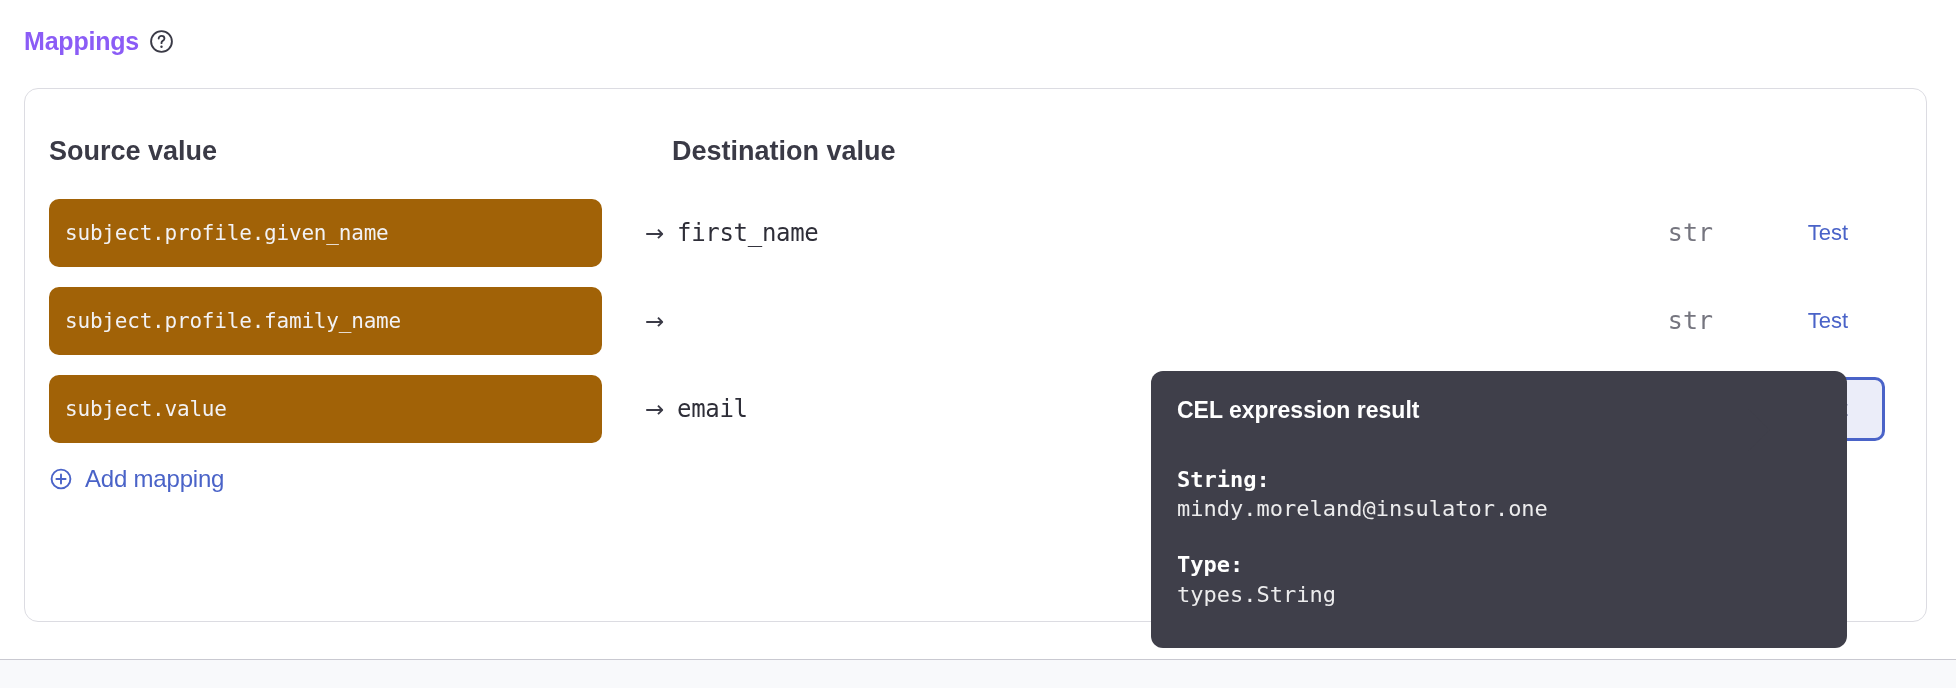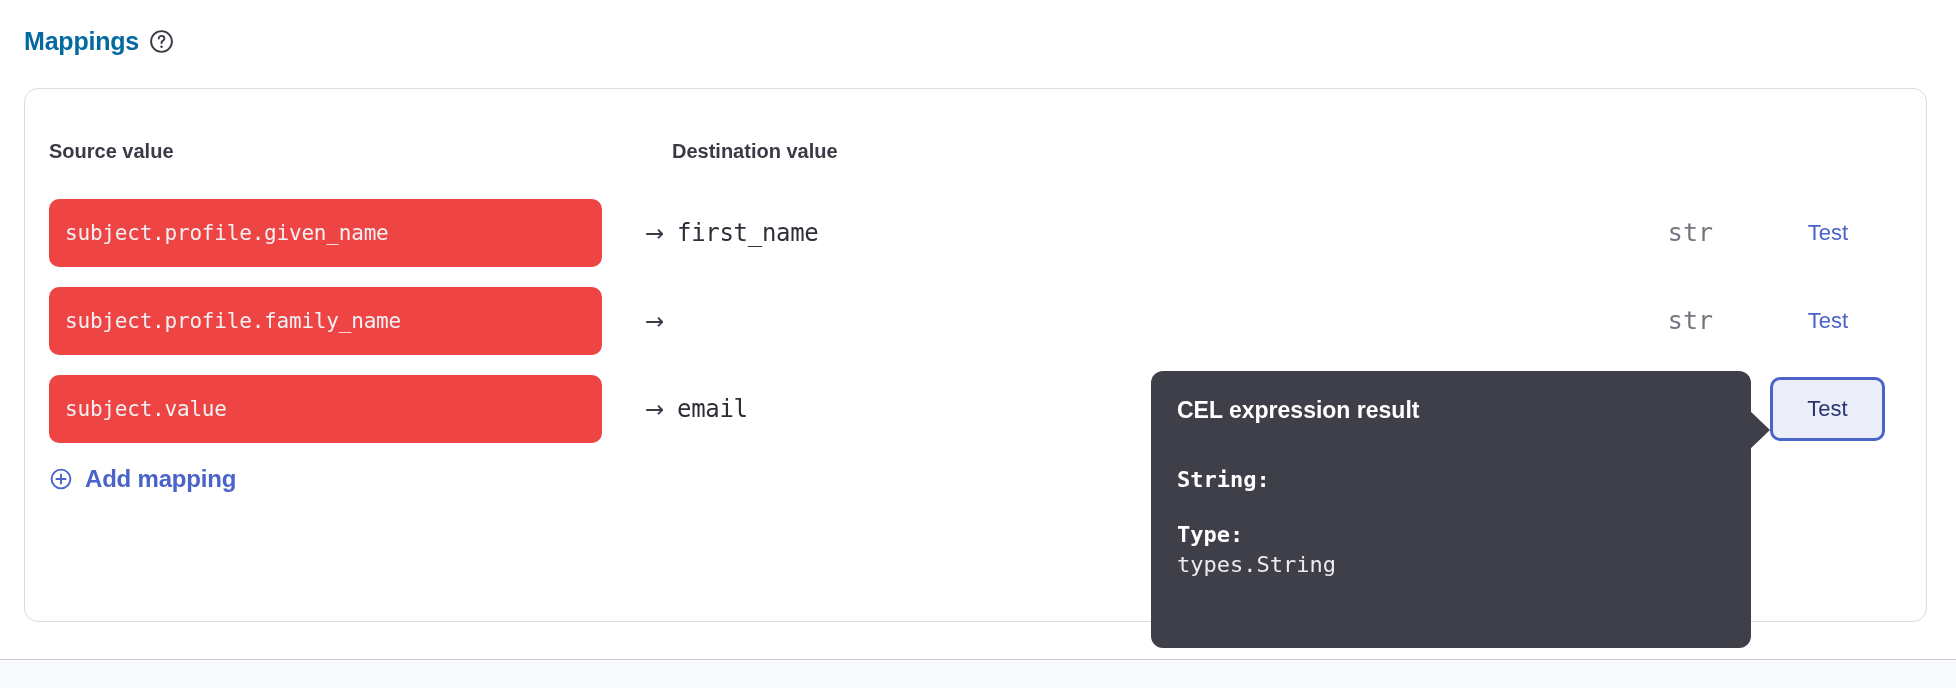"Mappings" .section-title { color: #0369a1 -> #8b5cf6 }
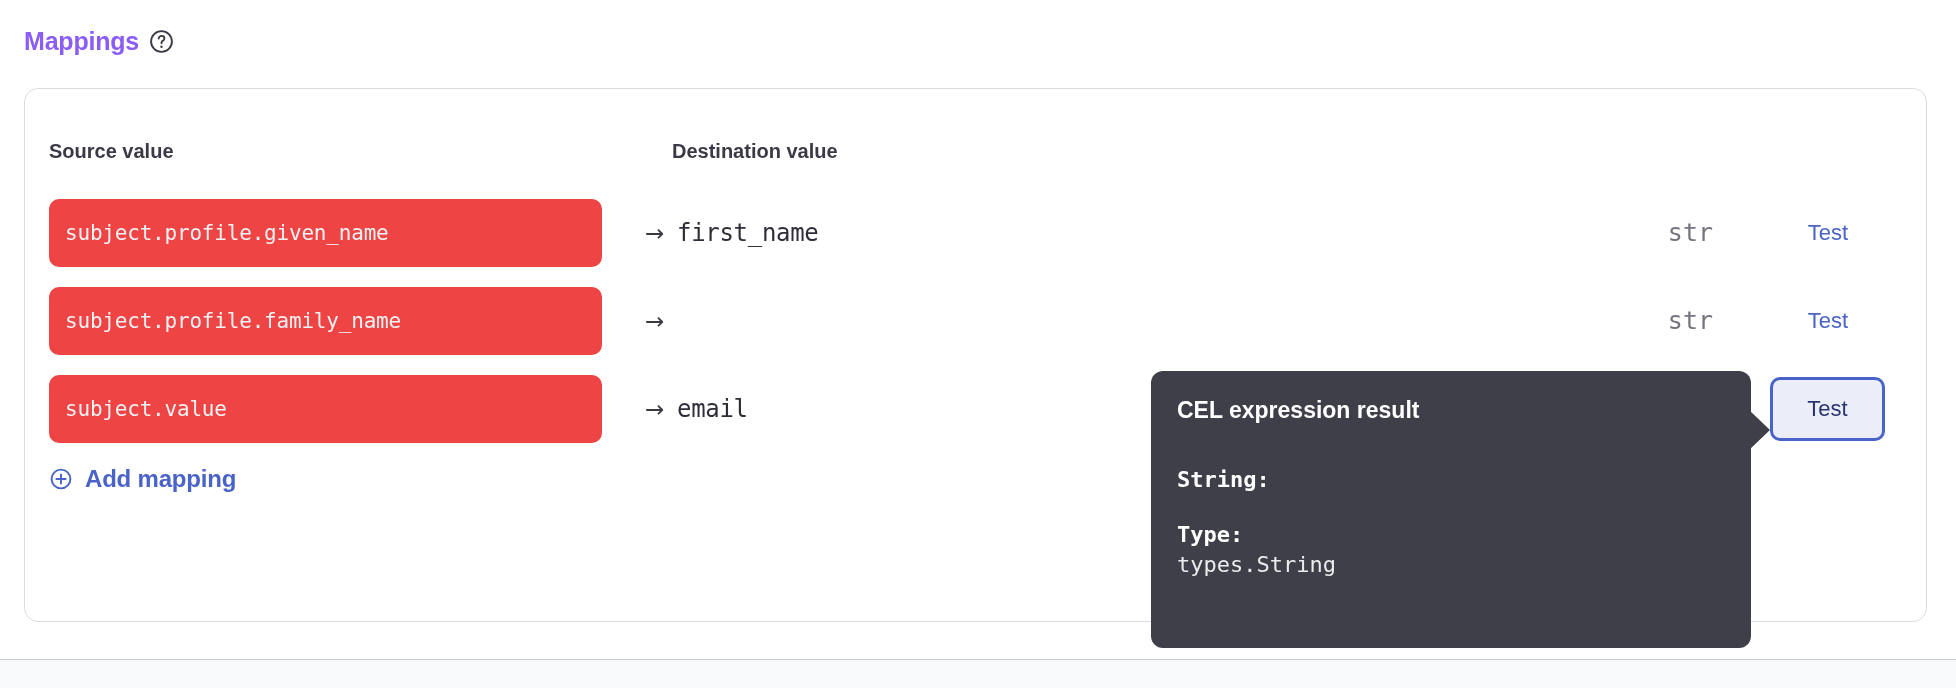"Source value" .col-header { font-size: 20px -> 27px }
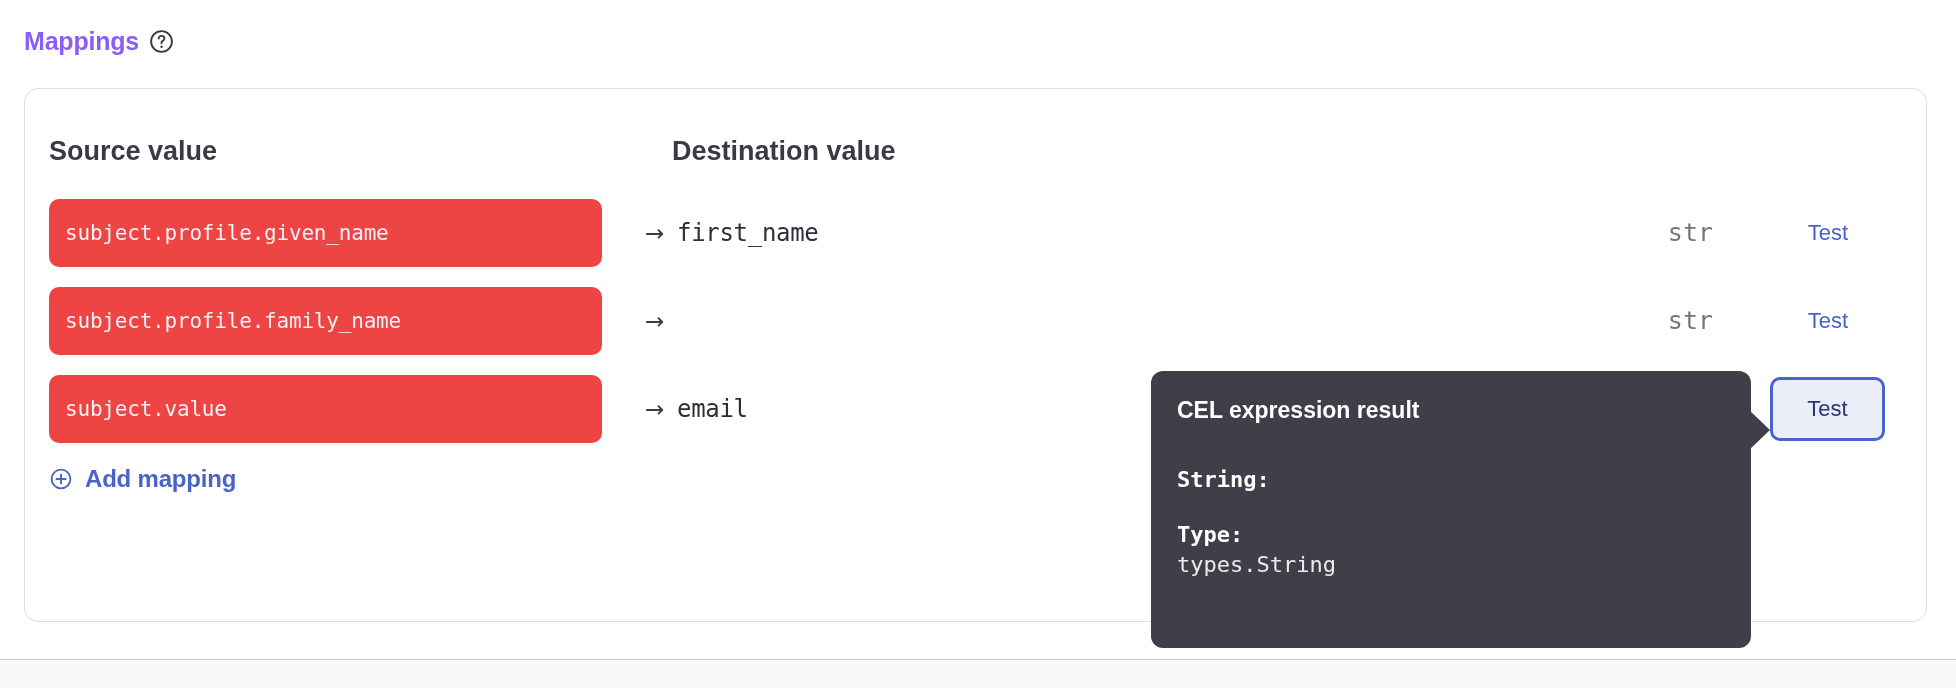"subject.profile.given_name" .source-field { background: #ef4444 -> #a16207 }
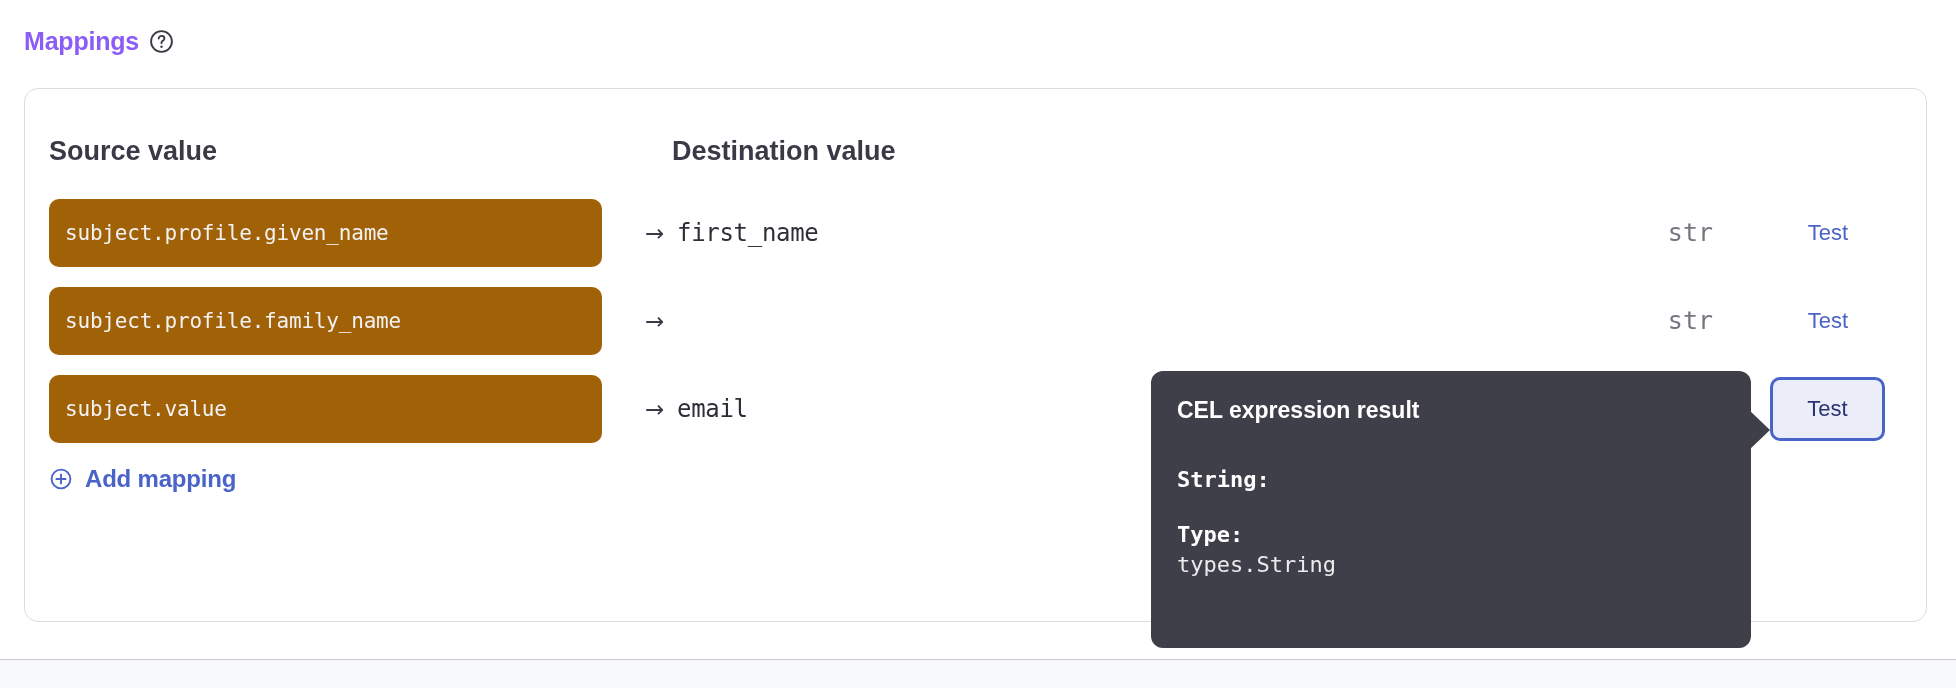"CEL expression result" .tooltip { width: 600px -> 696px }
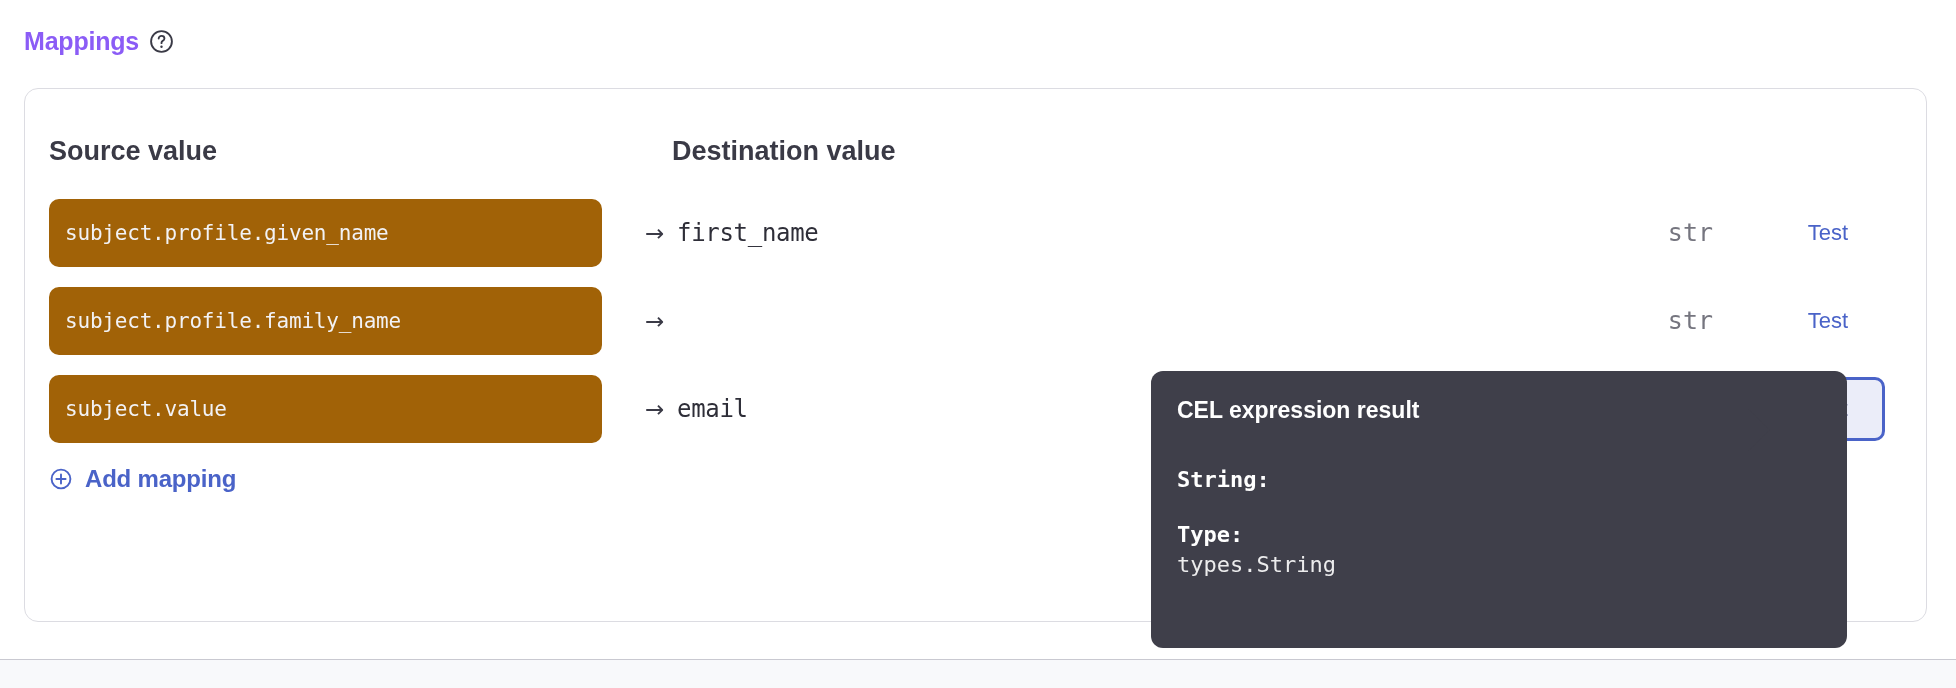"Add mapping" .add-mapping-label { font-weight: bold -> normal }
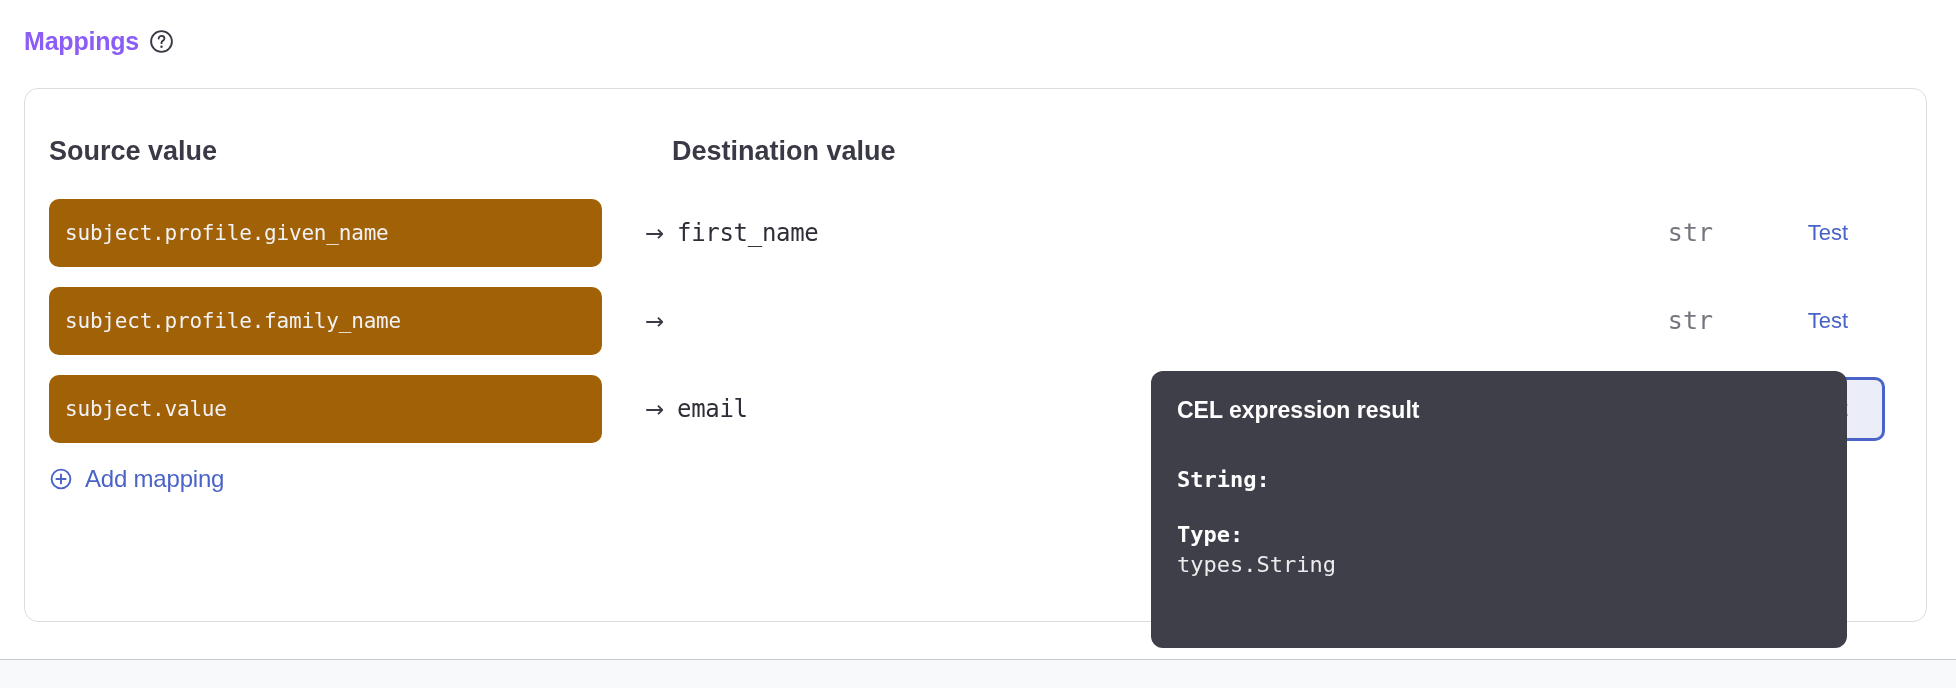"mindy.moreland@insulator.one" span.tt-mono { html: none -> <span>mindy.moreland@insulator.one</span> }
